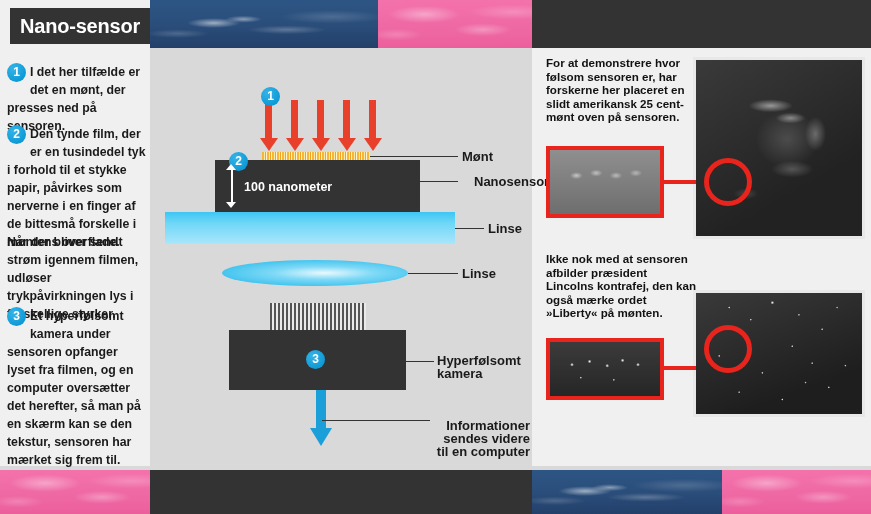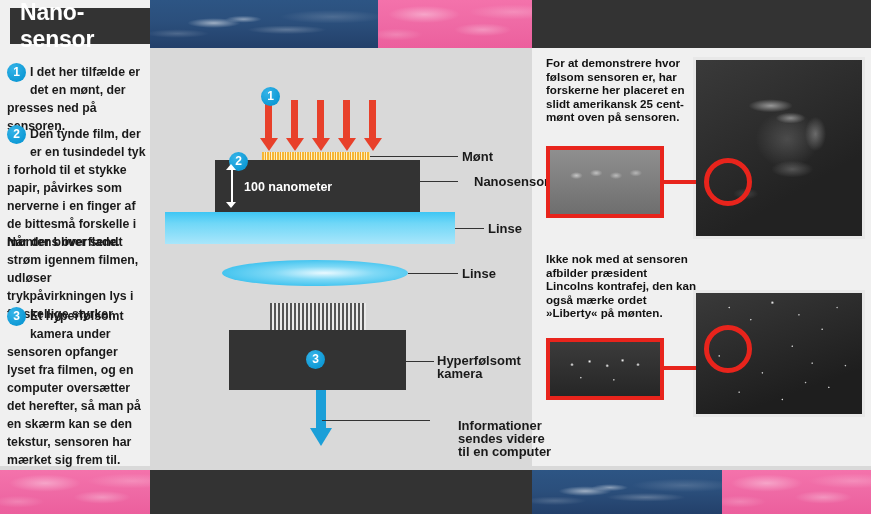"Nano-sensor" #title-bar .t { font-size: 23px -> 20px }
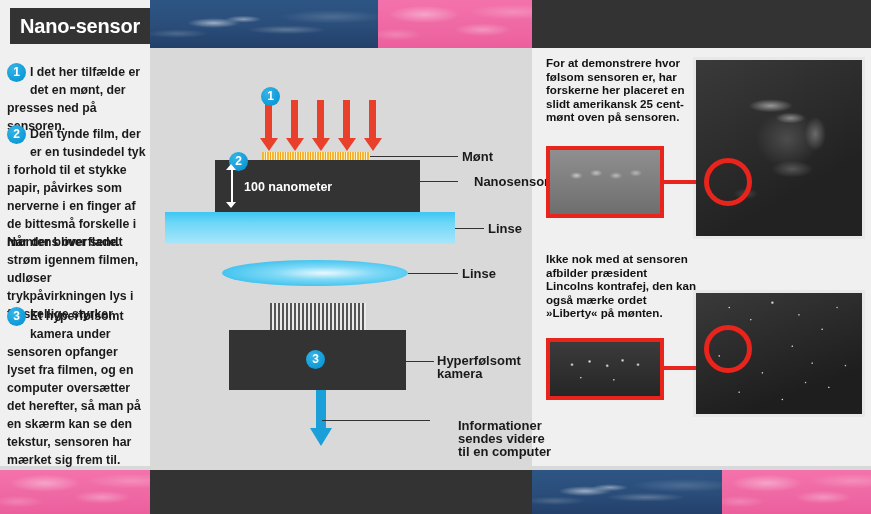"Informationer sendes videre til en" div.lbl { left: 458px -> 434px; text-align: none -> right }
